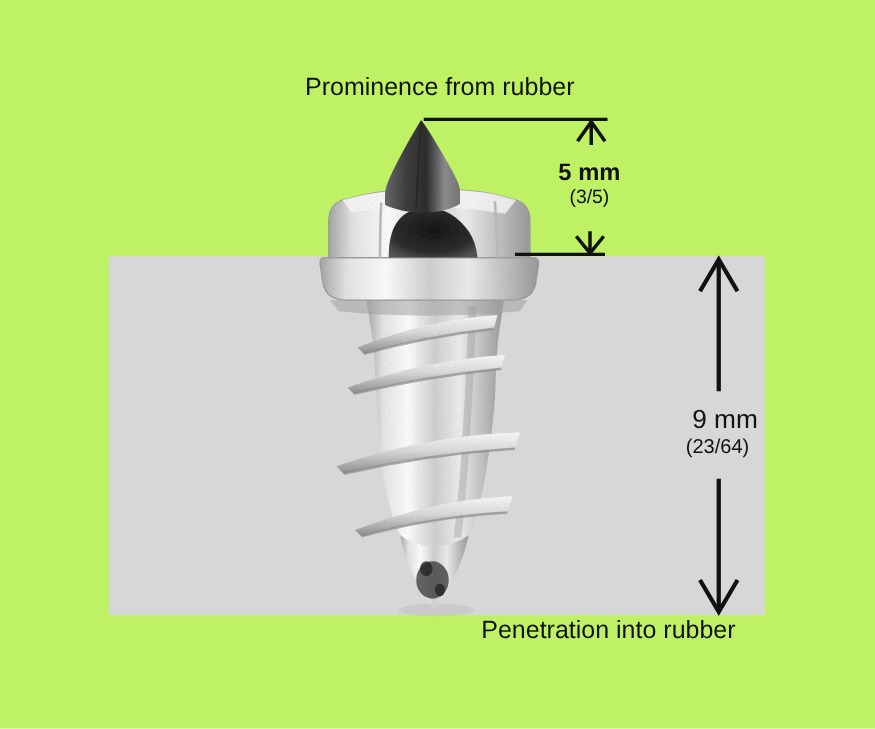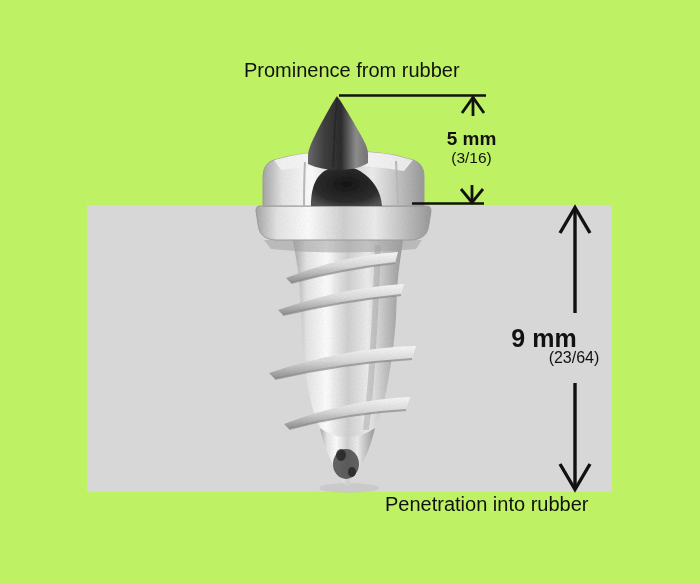"(3/16)" div.lbl { text: 3/16 -> 3/5 }
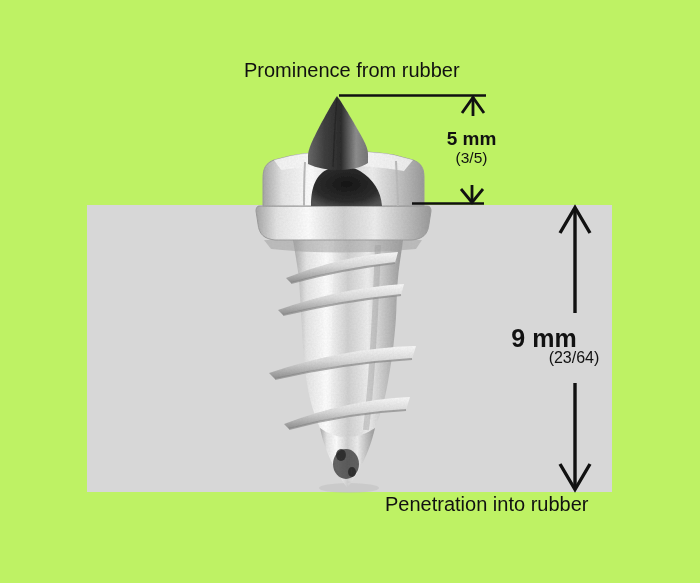"9 mm" .lbl-9val { font-size: 25px -> 21px; font-weight: bold -> none; left: 484px -> 520px }
